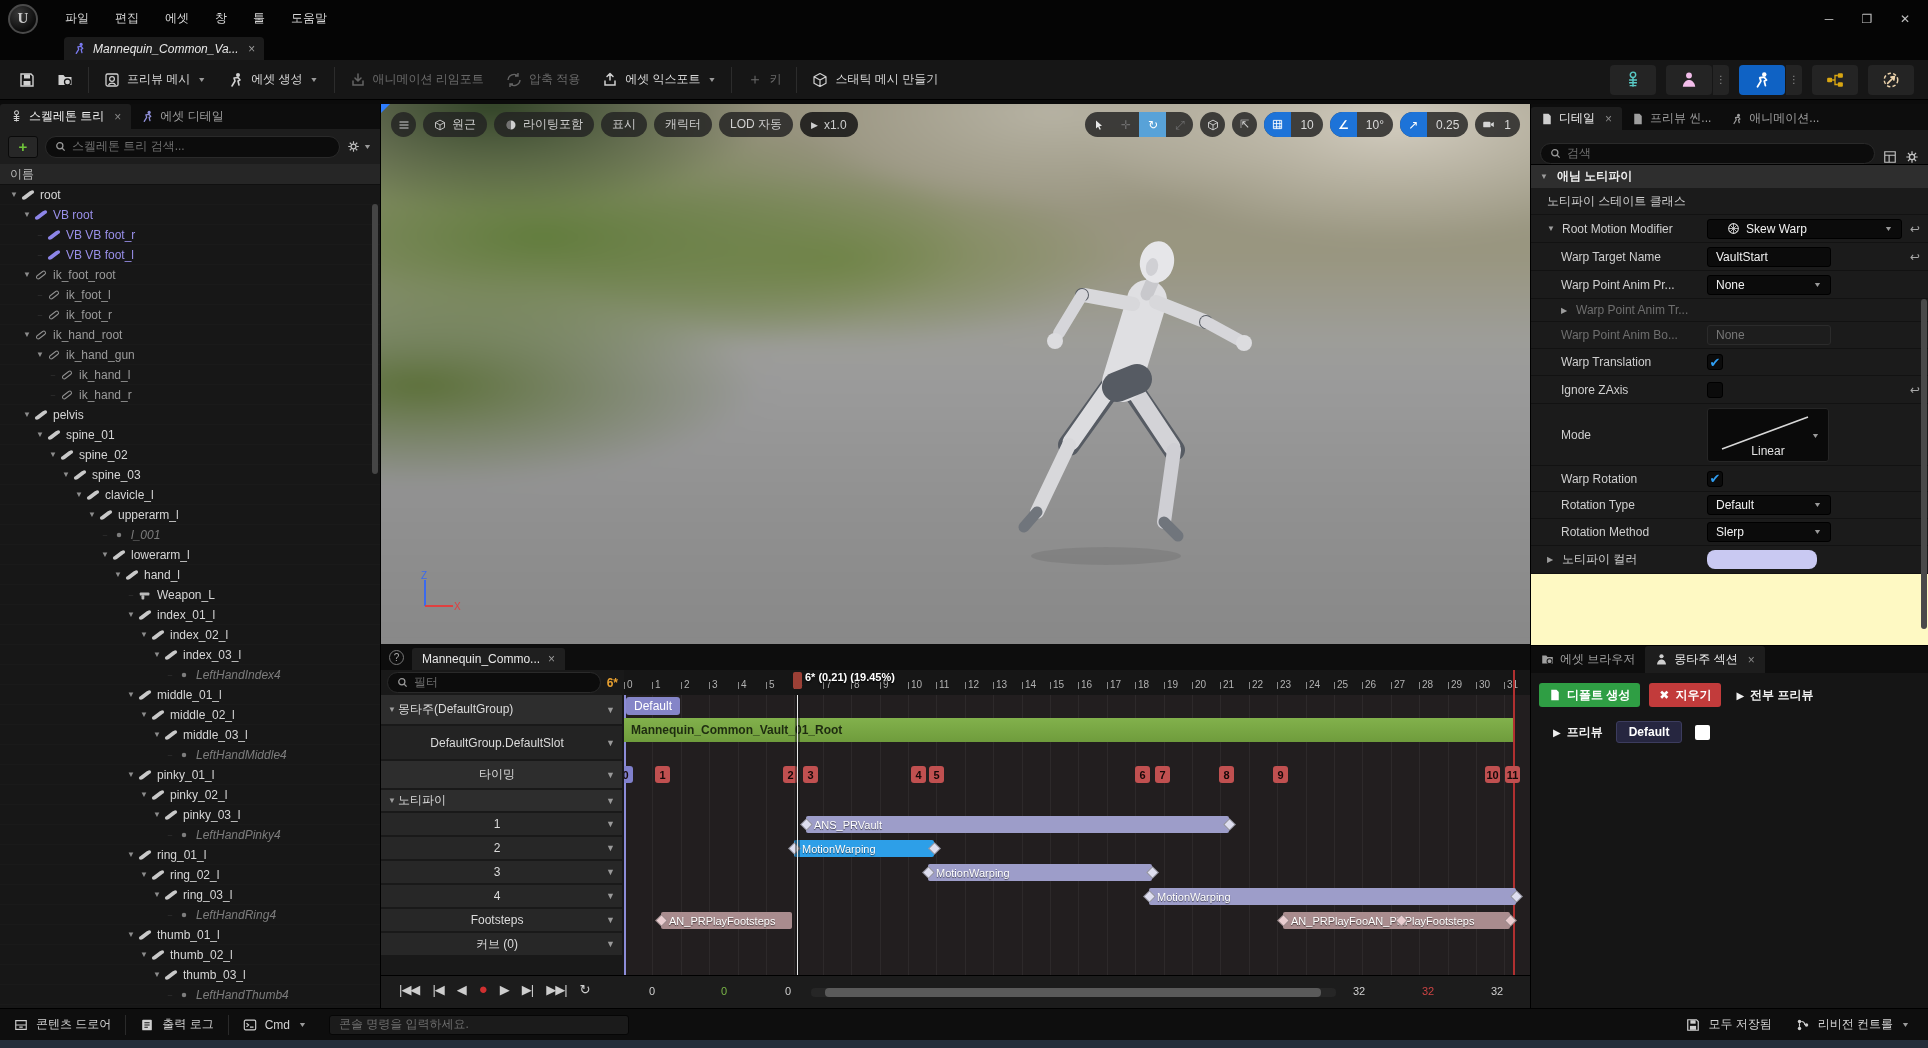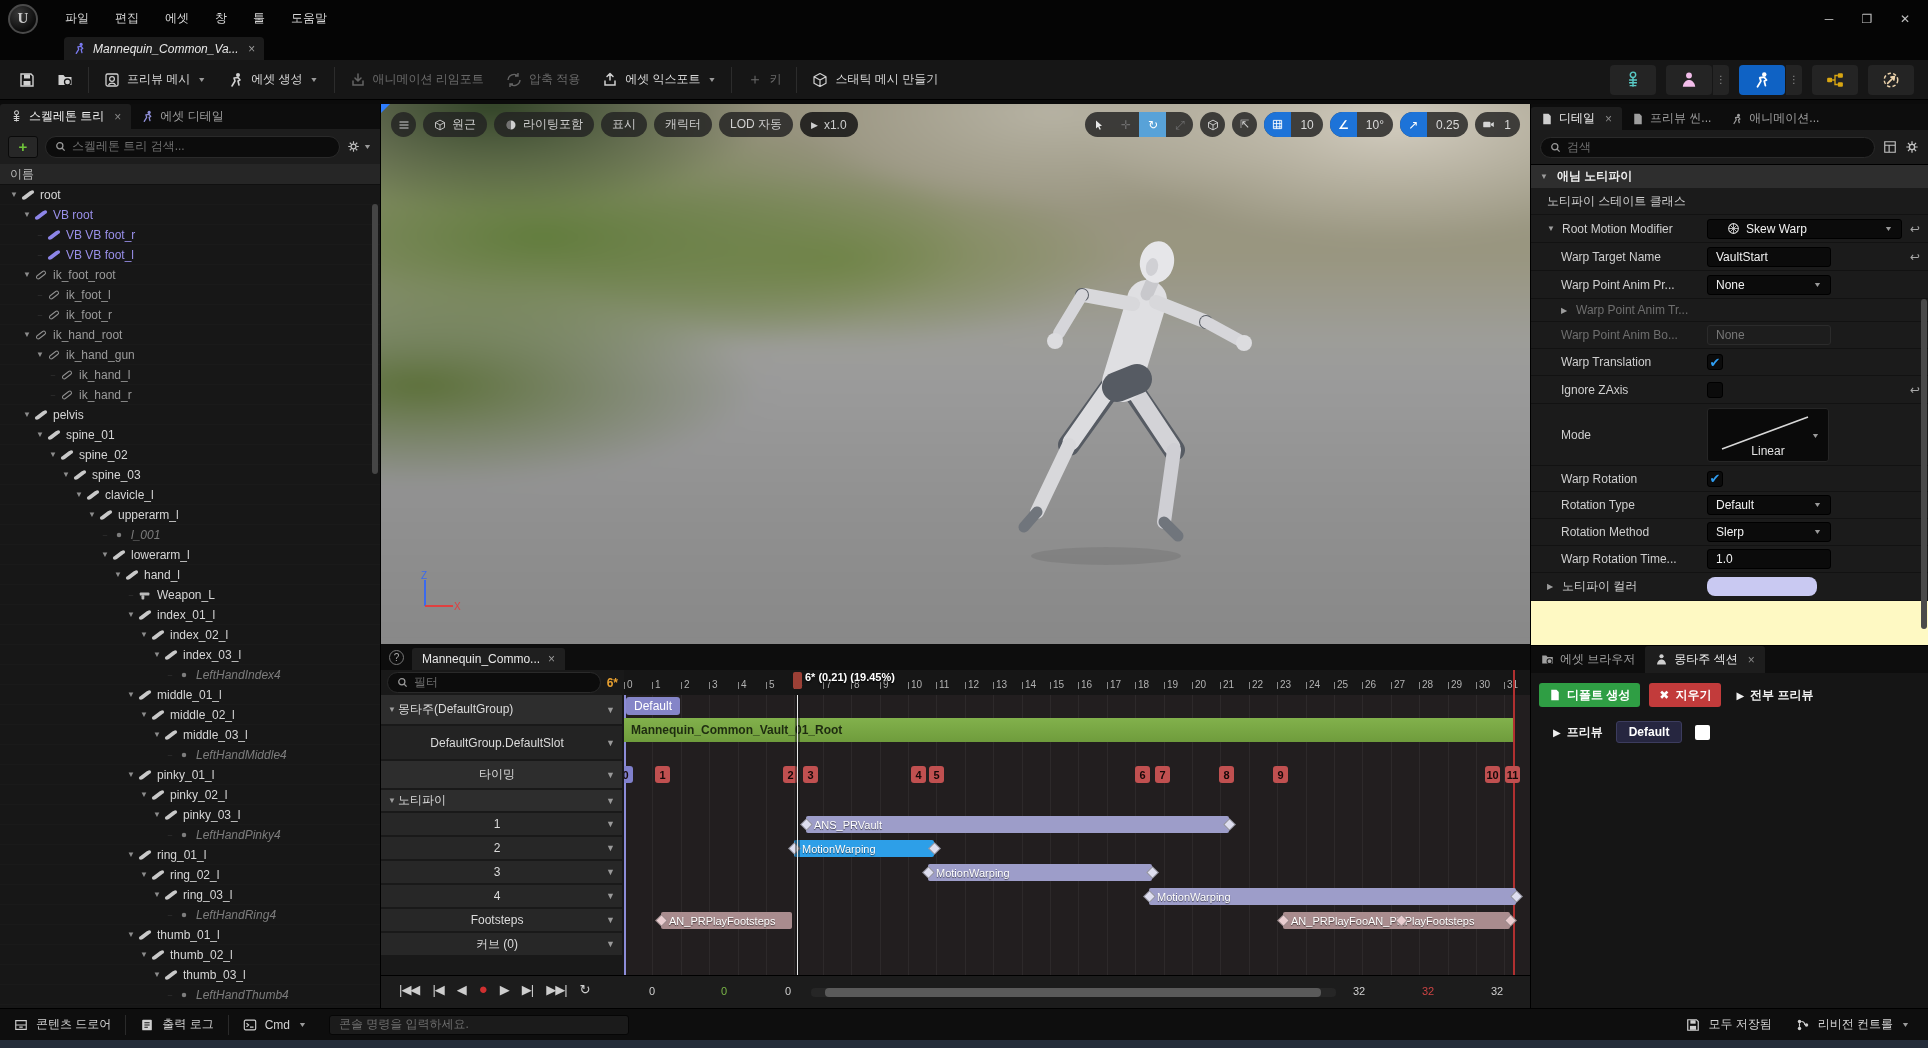"검색" .d-search { align-items: center -> flex-end }
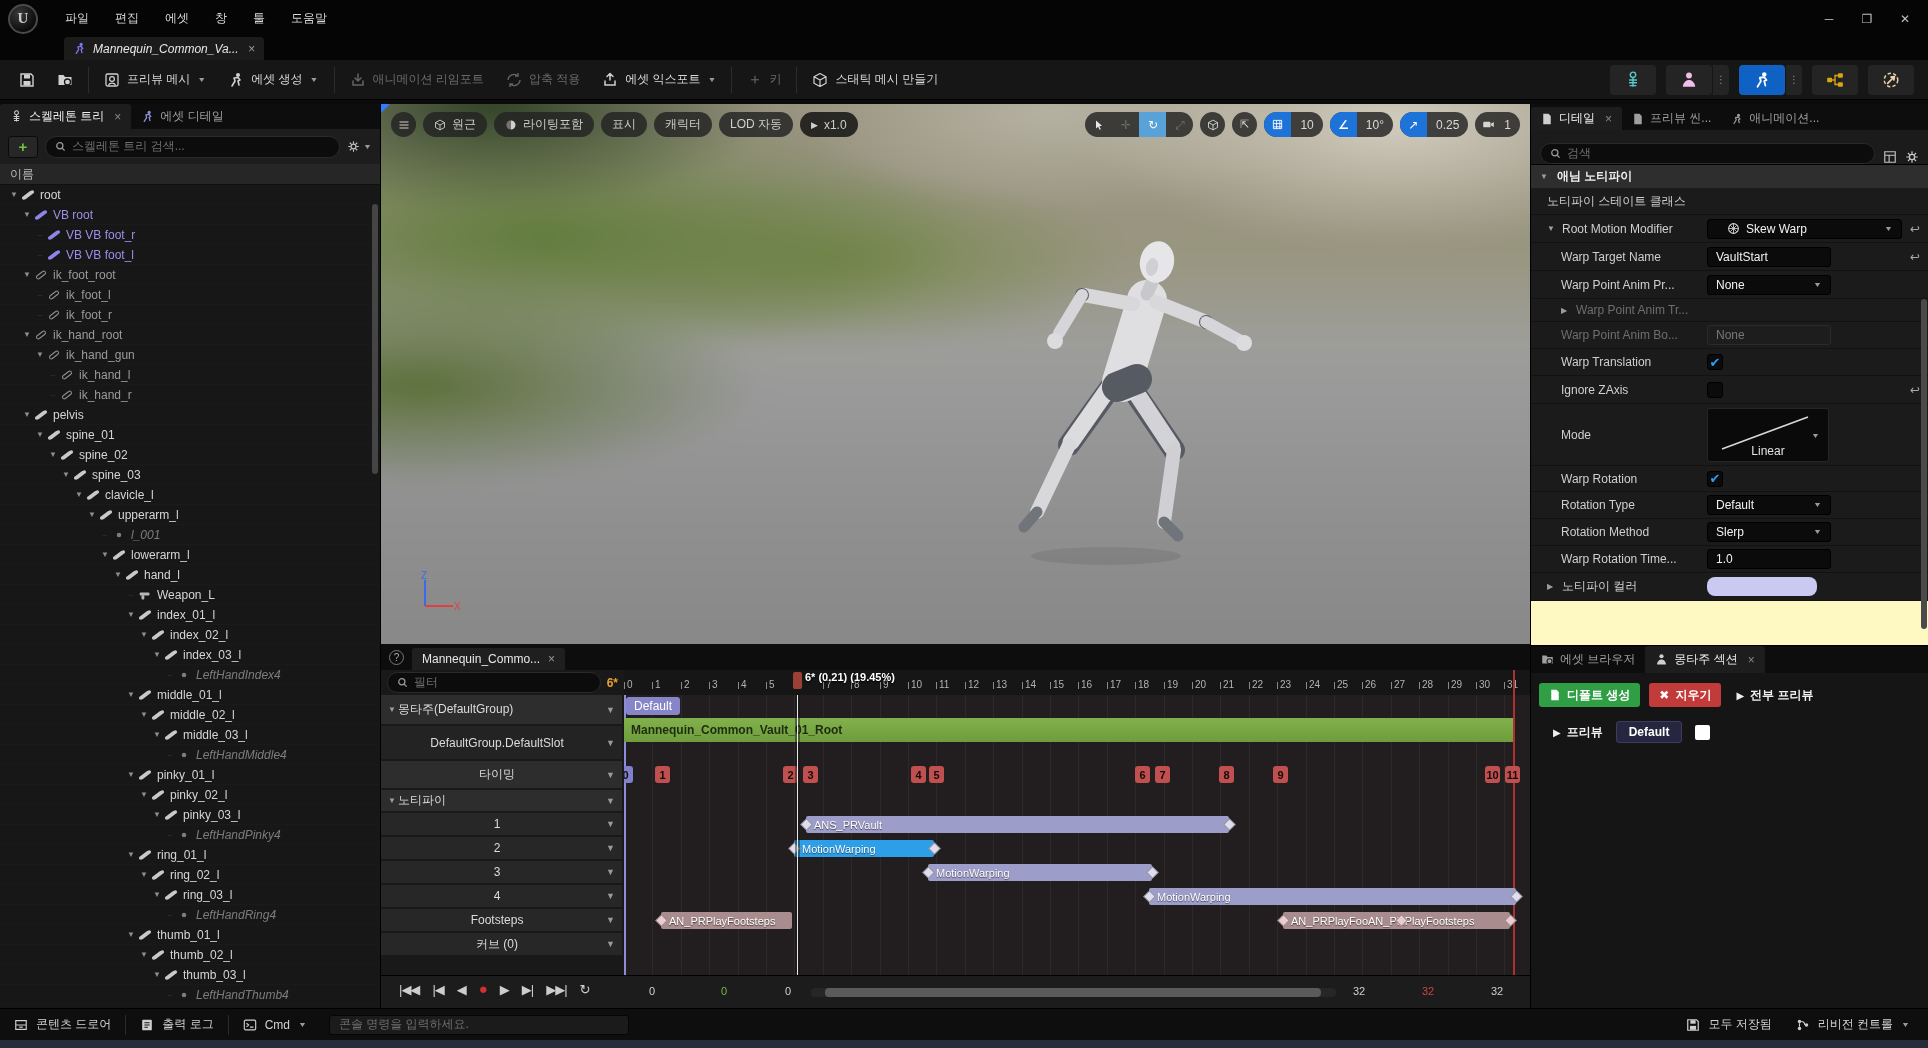"Warp Rotation Time..." div.d-row { html: <div> <div> <span>Warp Rotation Time...</span> </div> <div> <div>1.0</div> </div> <div></div> </div> -> none }
